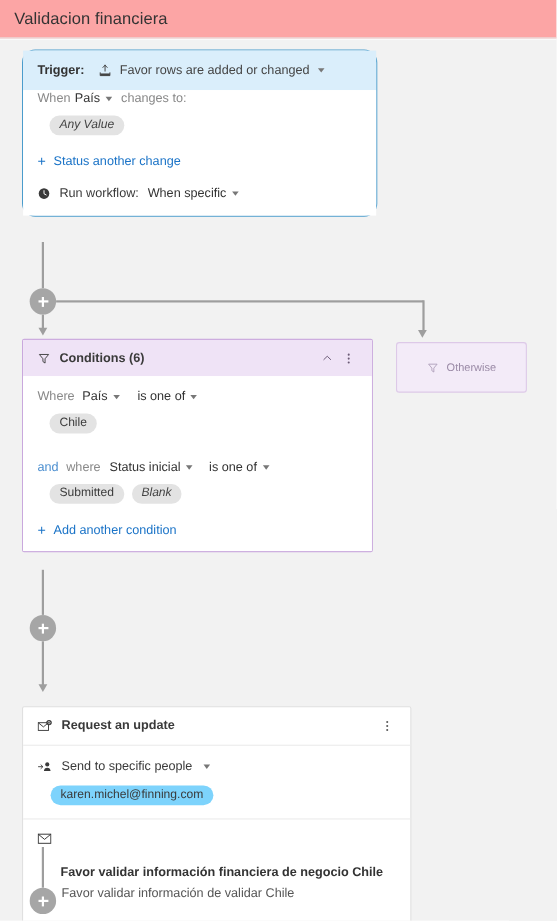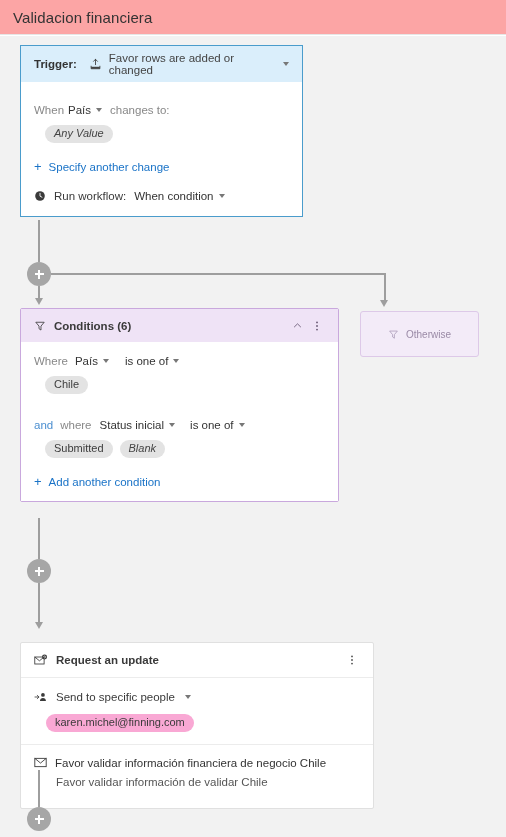"Trigger:" .trigger-card { border-radius: 0 -> 12px; width: 283px -> 323px }
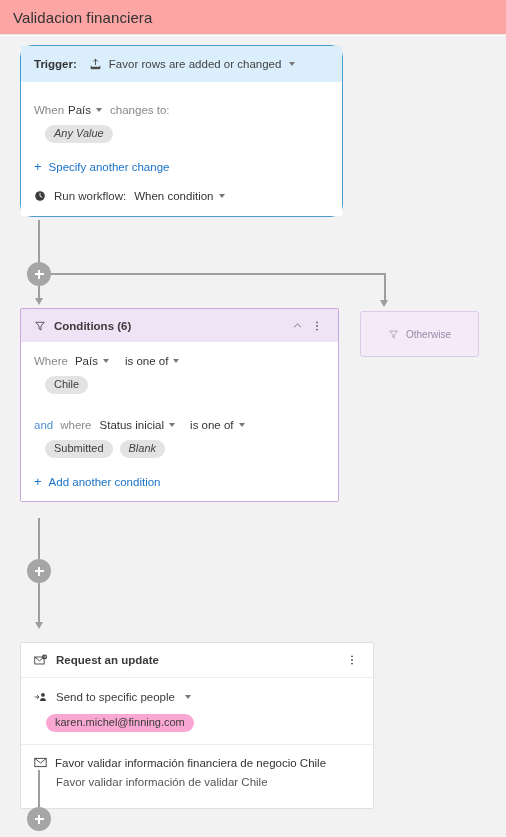"When" .trigger-body { padding: 22px 13px 14px 13px -> 2px 13px 14px 13px }
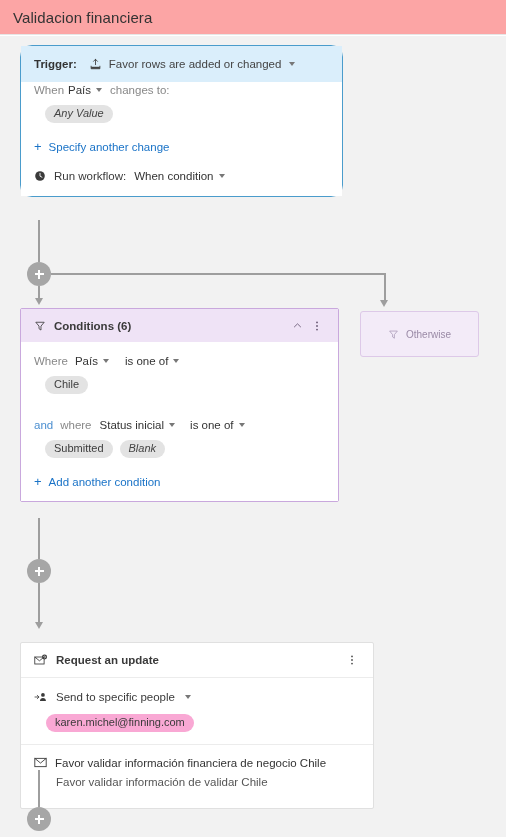"Specify another change" span { text: Specify -> Status }
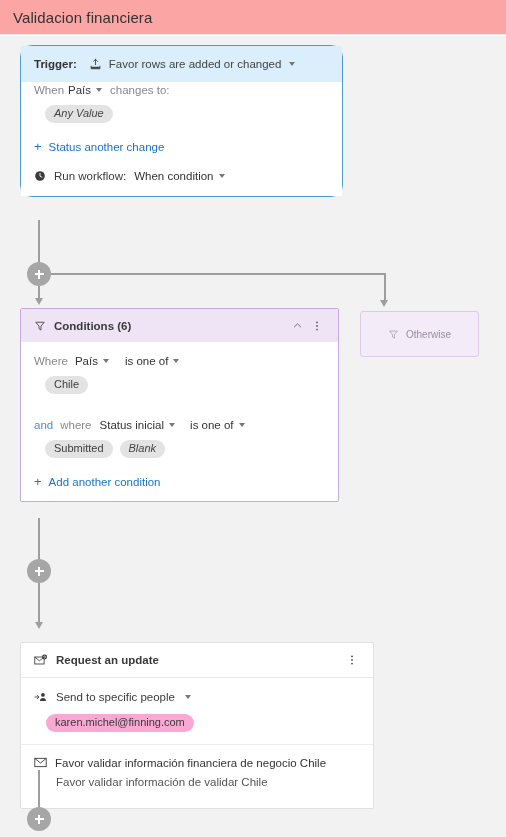"When condition" span.dd-label { text: condition -> specific }
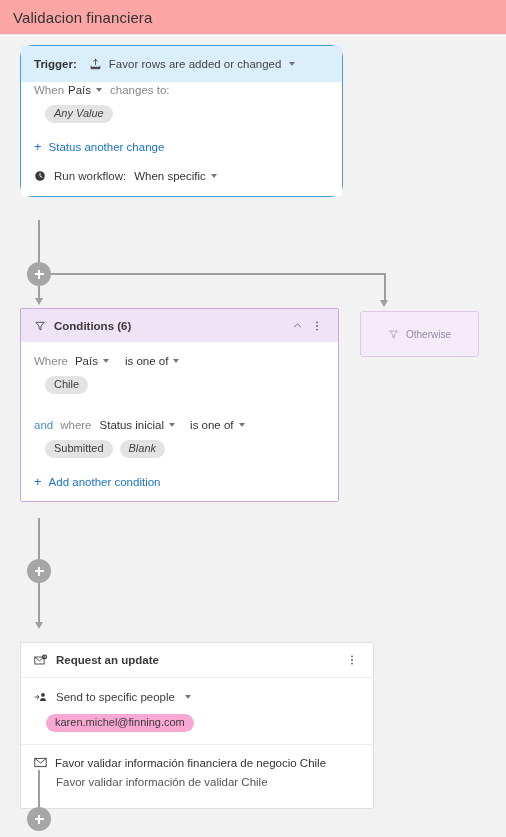"karen.michel@finning.com" .pill.email { background: #f9a8d4 -> #7dd3fc }
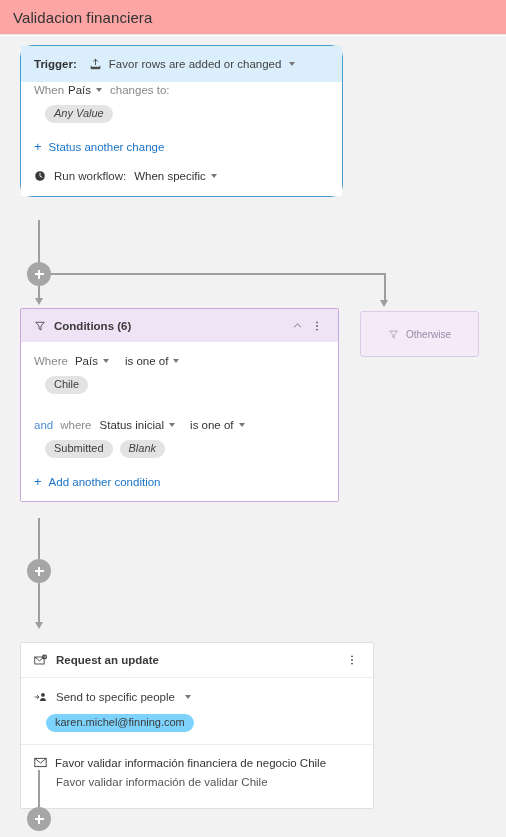"Favor validar información financiera de" .subject-text { font-weight: normal -> bold; margin-top: none -> 30px }
